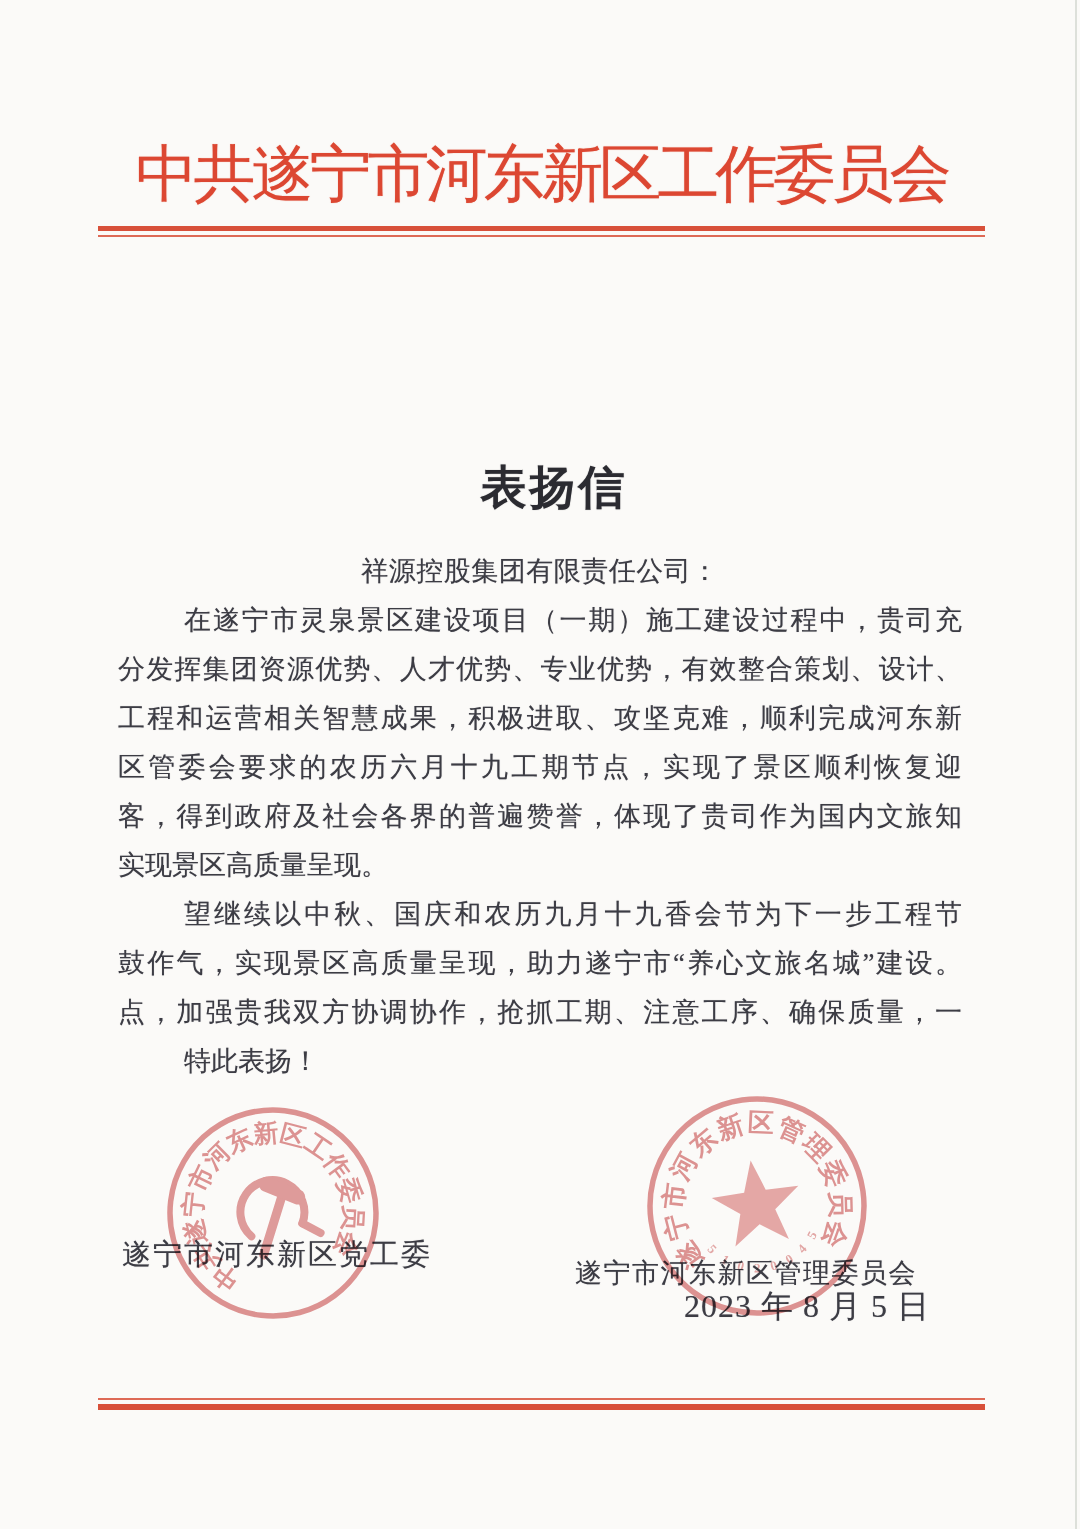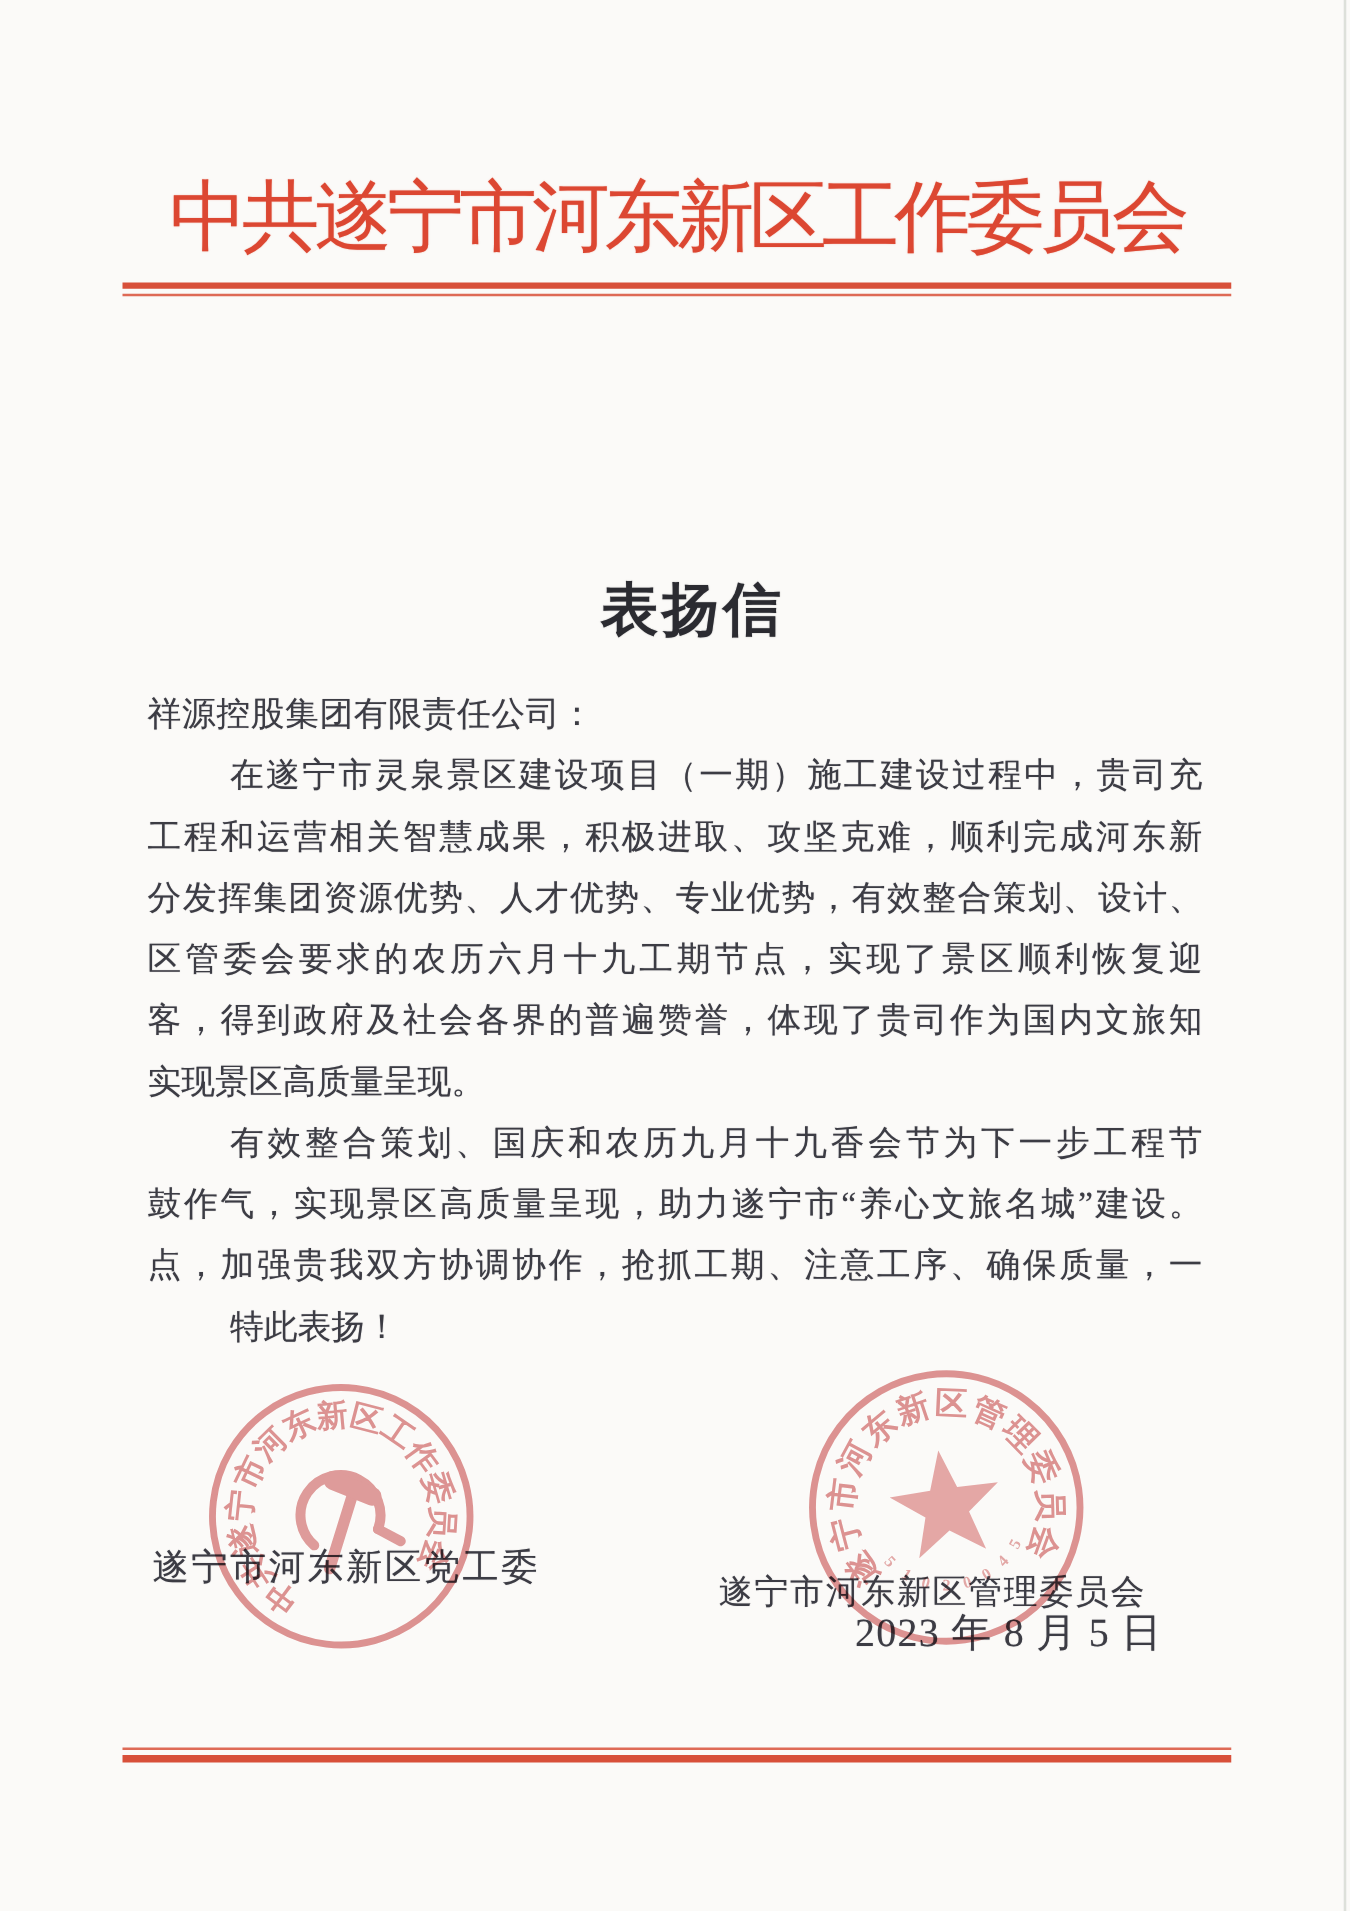"祥源控股集团有限责任公司：" .salutation { text-align: none -> center }
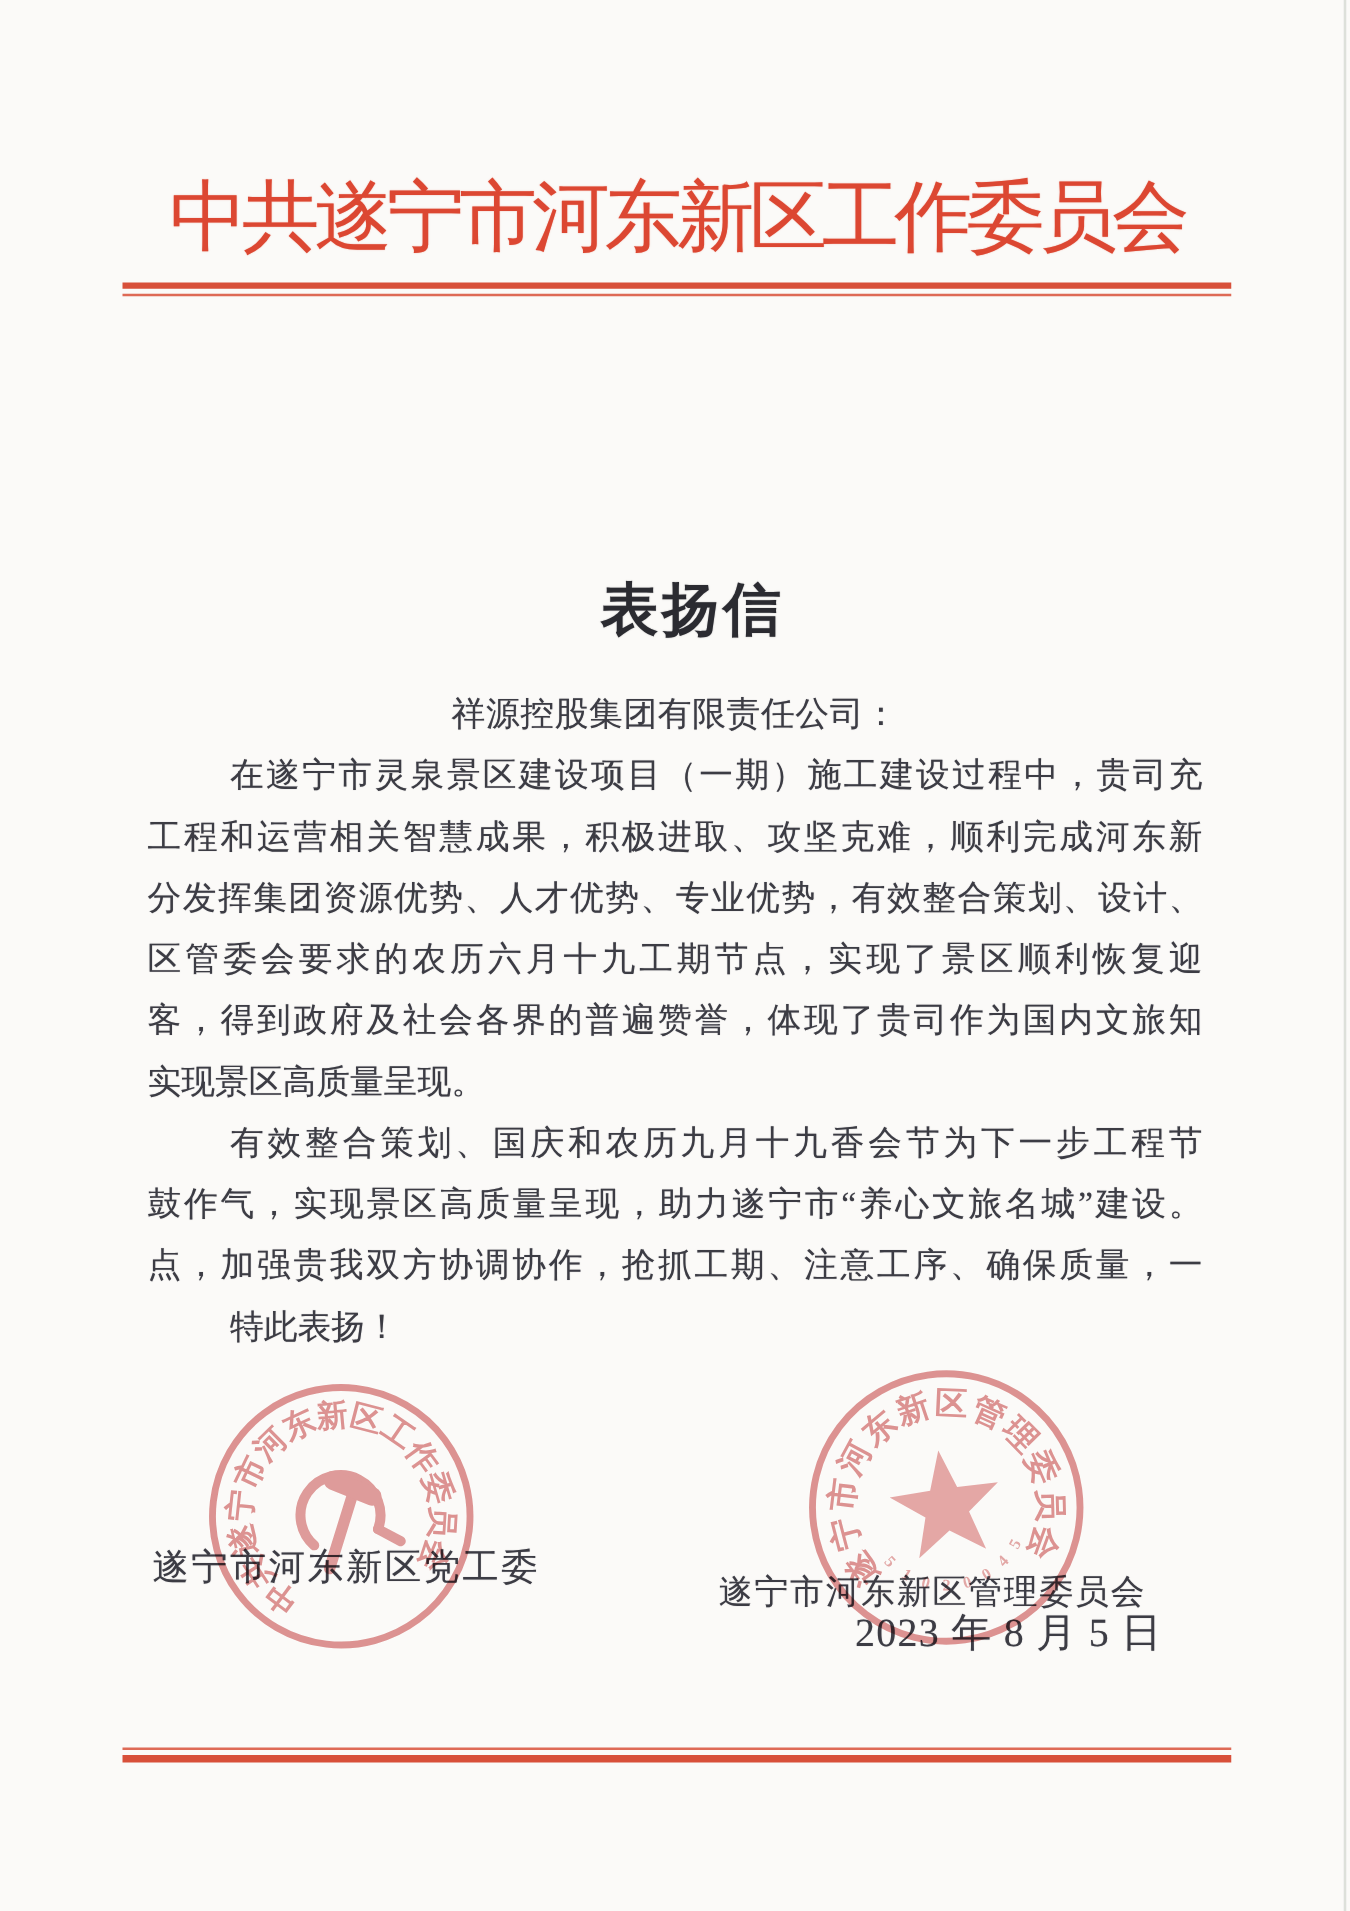"工程和运营相关智慧成果，积极进取、攻坚克难，顺利完成河东新" div.bline { order: before "分发挥集团资源优势、人才优势、专业优势，有效整合策划、设计、" -> after "分发挥集团资源优势、人才优势、专业优势，有效整合策划、设计、" }
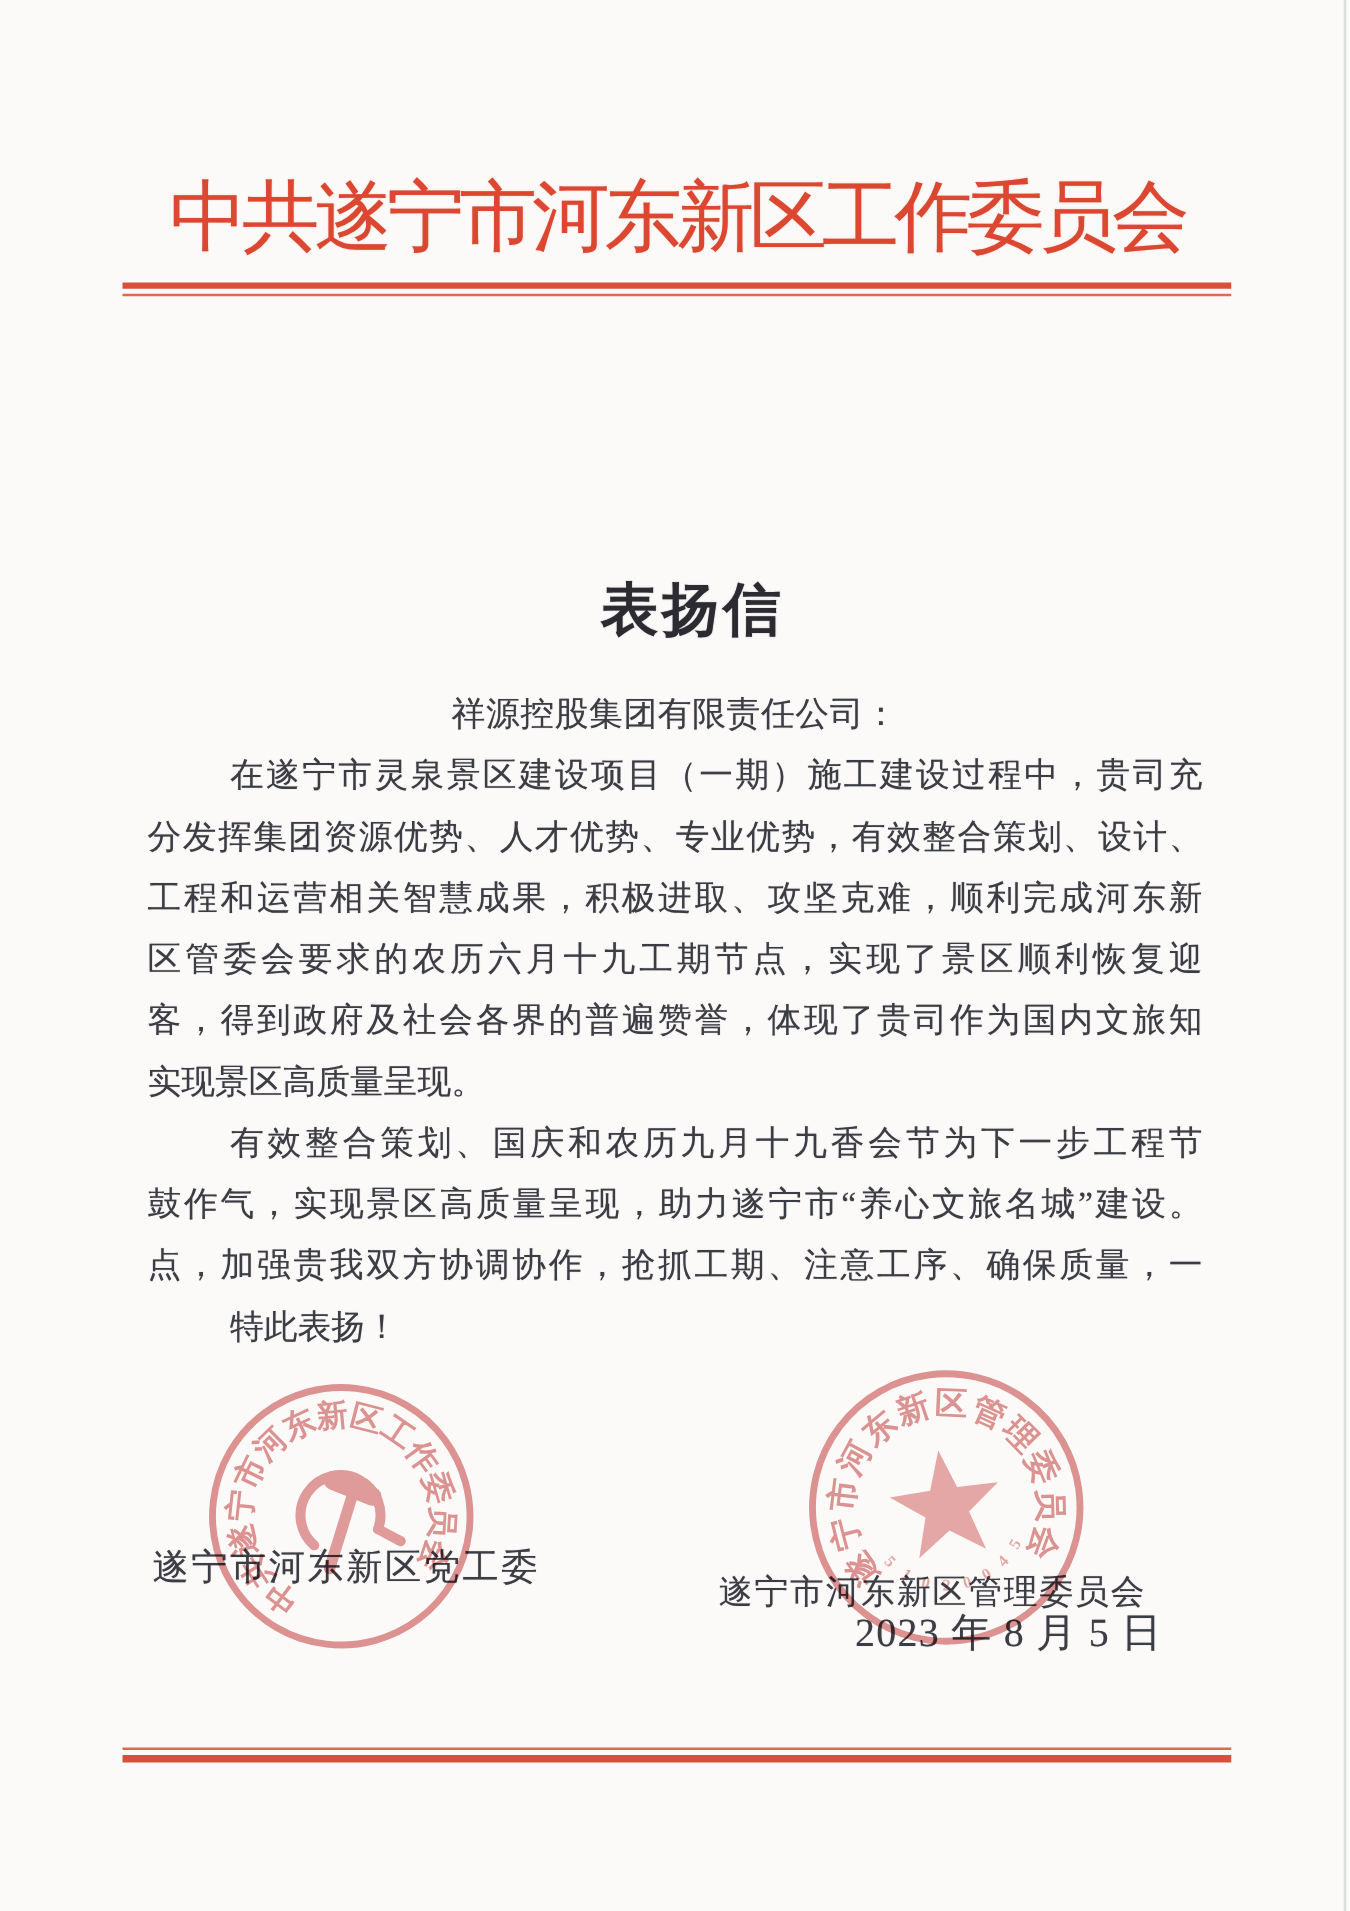"有效整合策划、国庆和农历九月十九香会节为下一步工程节" div.bline { text: 有效整合策划 -> 望继续以中秋 }
